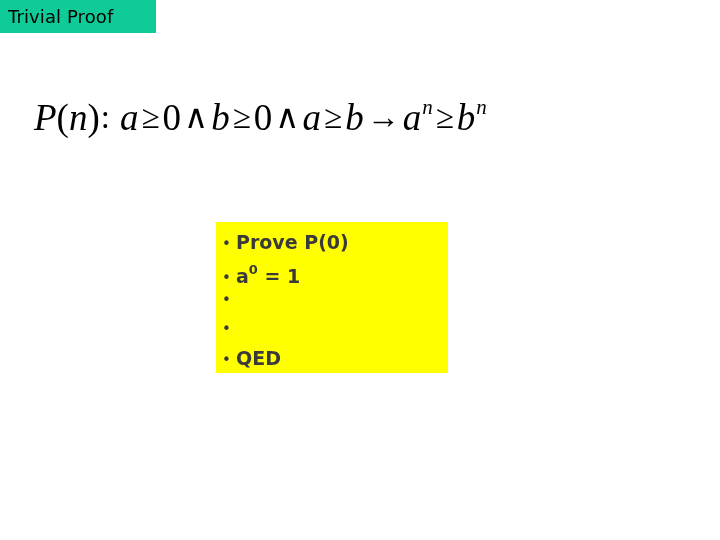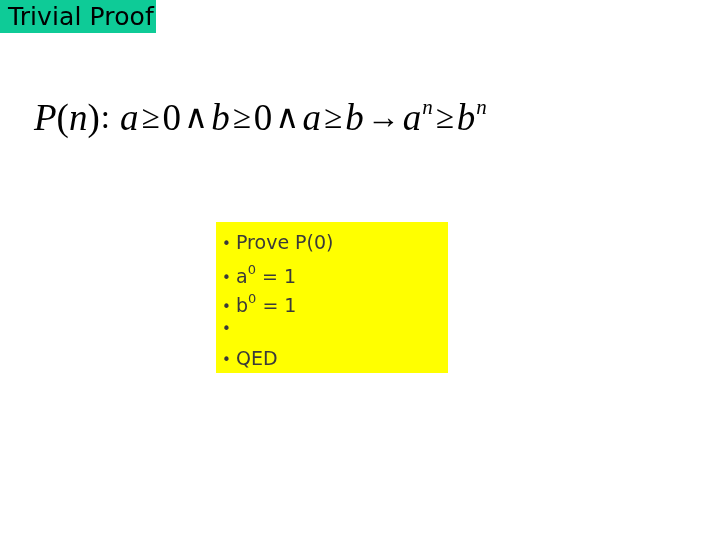"Trivial Proof" .title-text { font-size: 25px -> 18px }
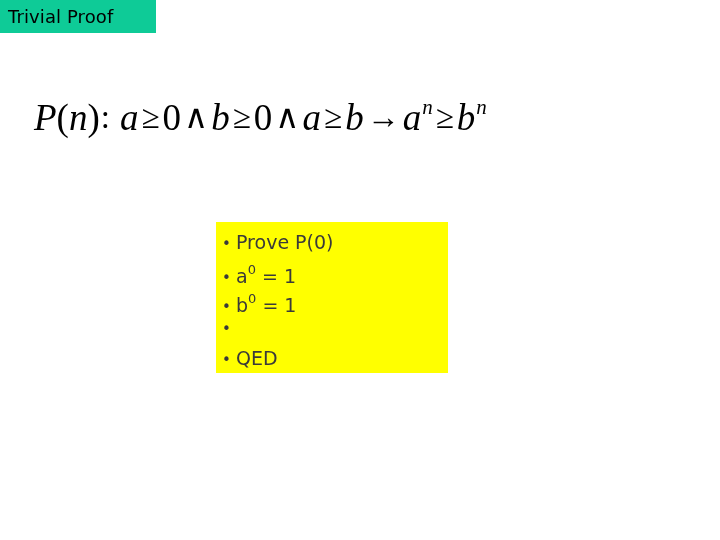"Prove P(0)" .bullet-text { font-weight: none -> bold }
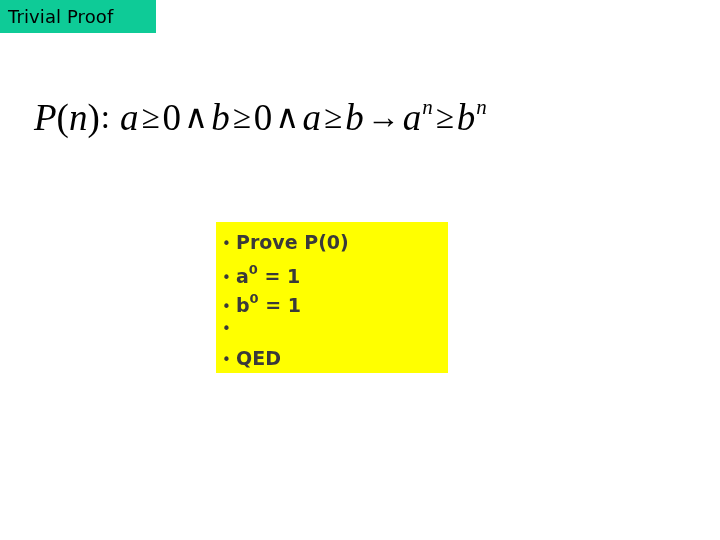"b0 = 1" span.bullet-text { html: <span><span>b</span><span>0</span><span> = 1</span></span> -> none }
